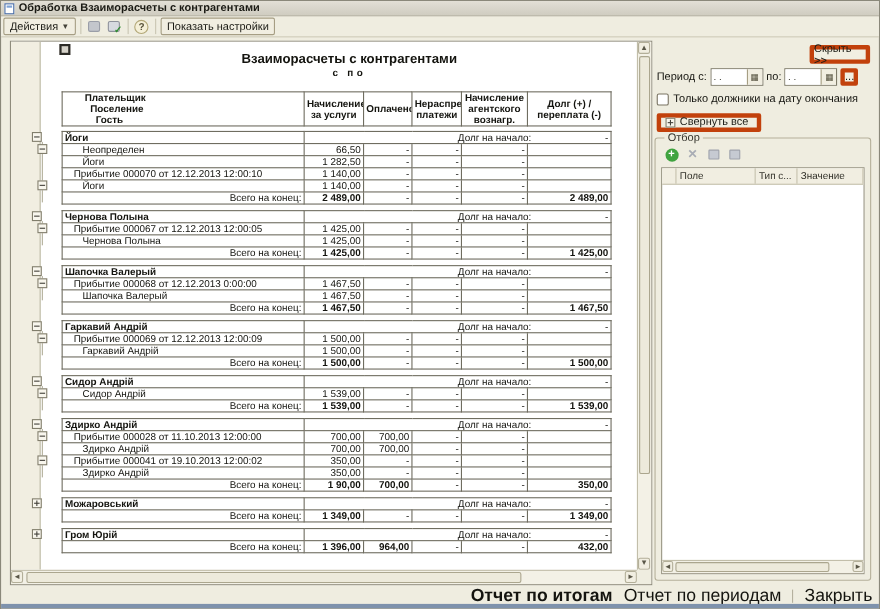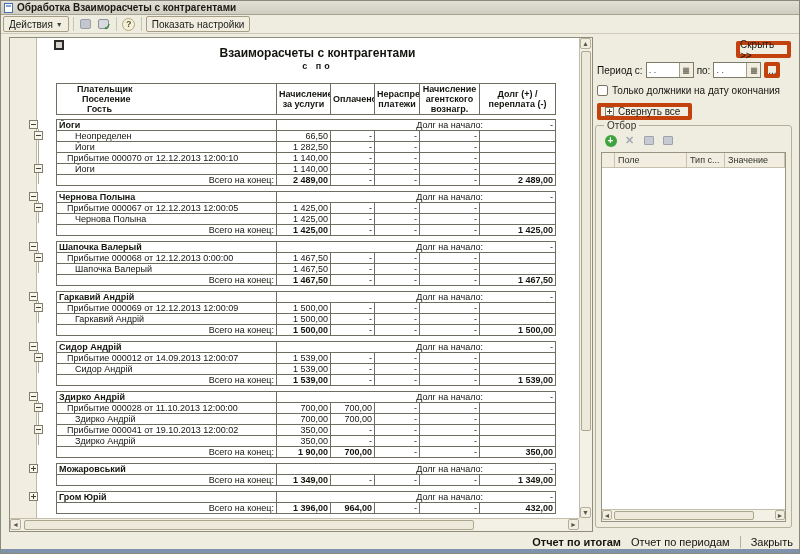"Прибытие 000012 от 14.09.2013 12:00:07" tr { html: <tr> <td>Прибытие 000012 от 14.09.2013 12:00:07</td> <td>1 539,00</td> <td>-</td> <td>-</td> <td>-</td> <td></td> </tr> -> none }
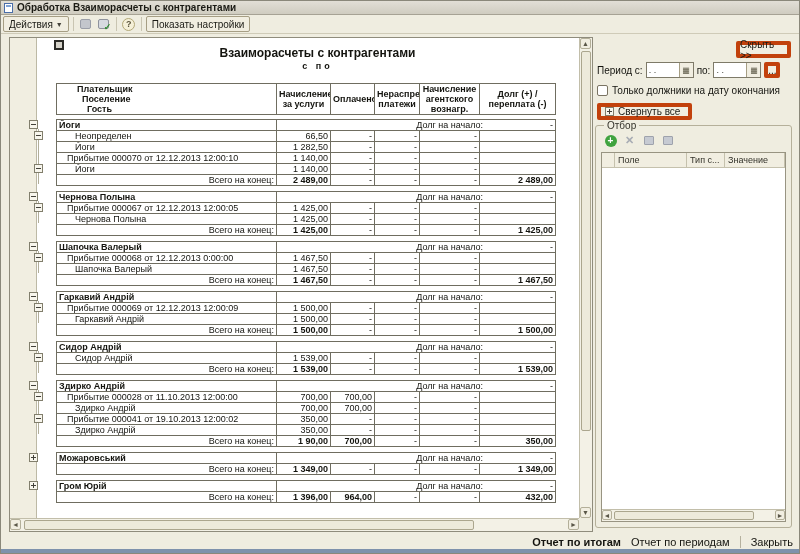"Отчет по итогам" .bb-btn { font-size: 11px -> 16px }
